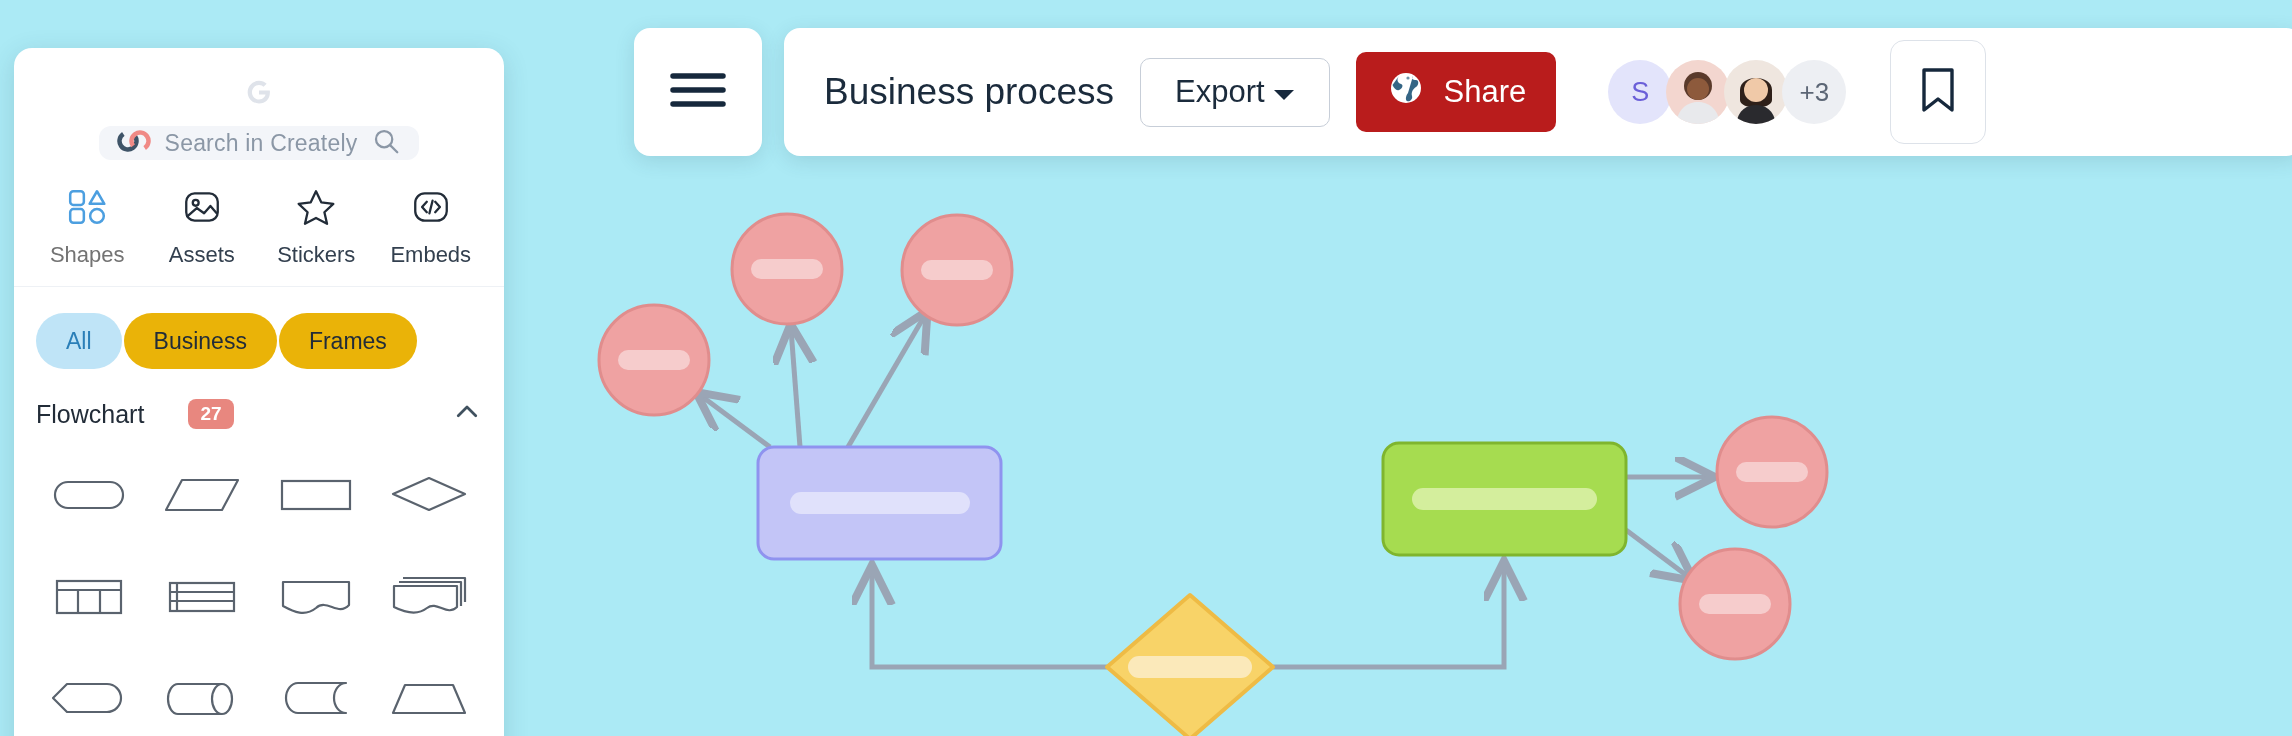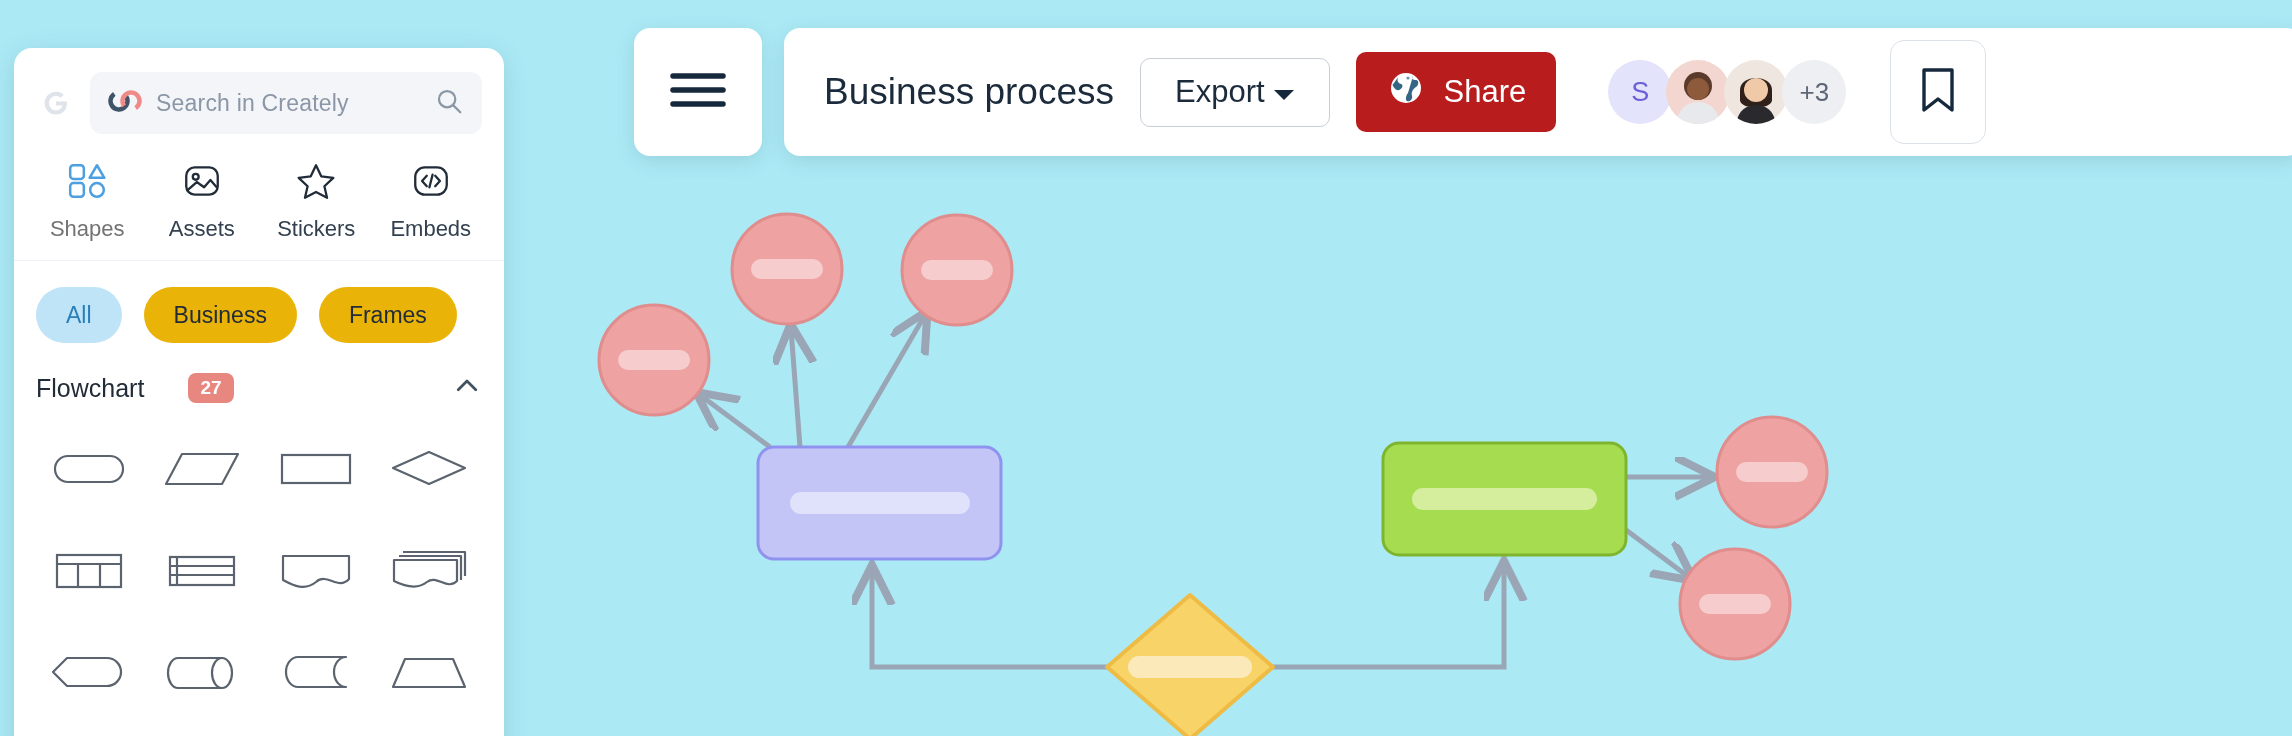"Search in Creately" .search-row { flex-direction: none -> column }
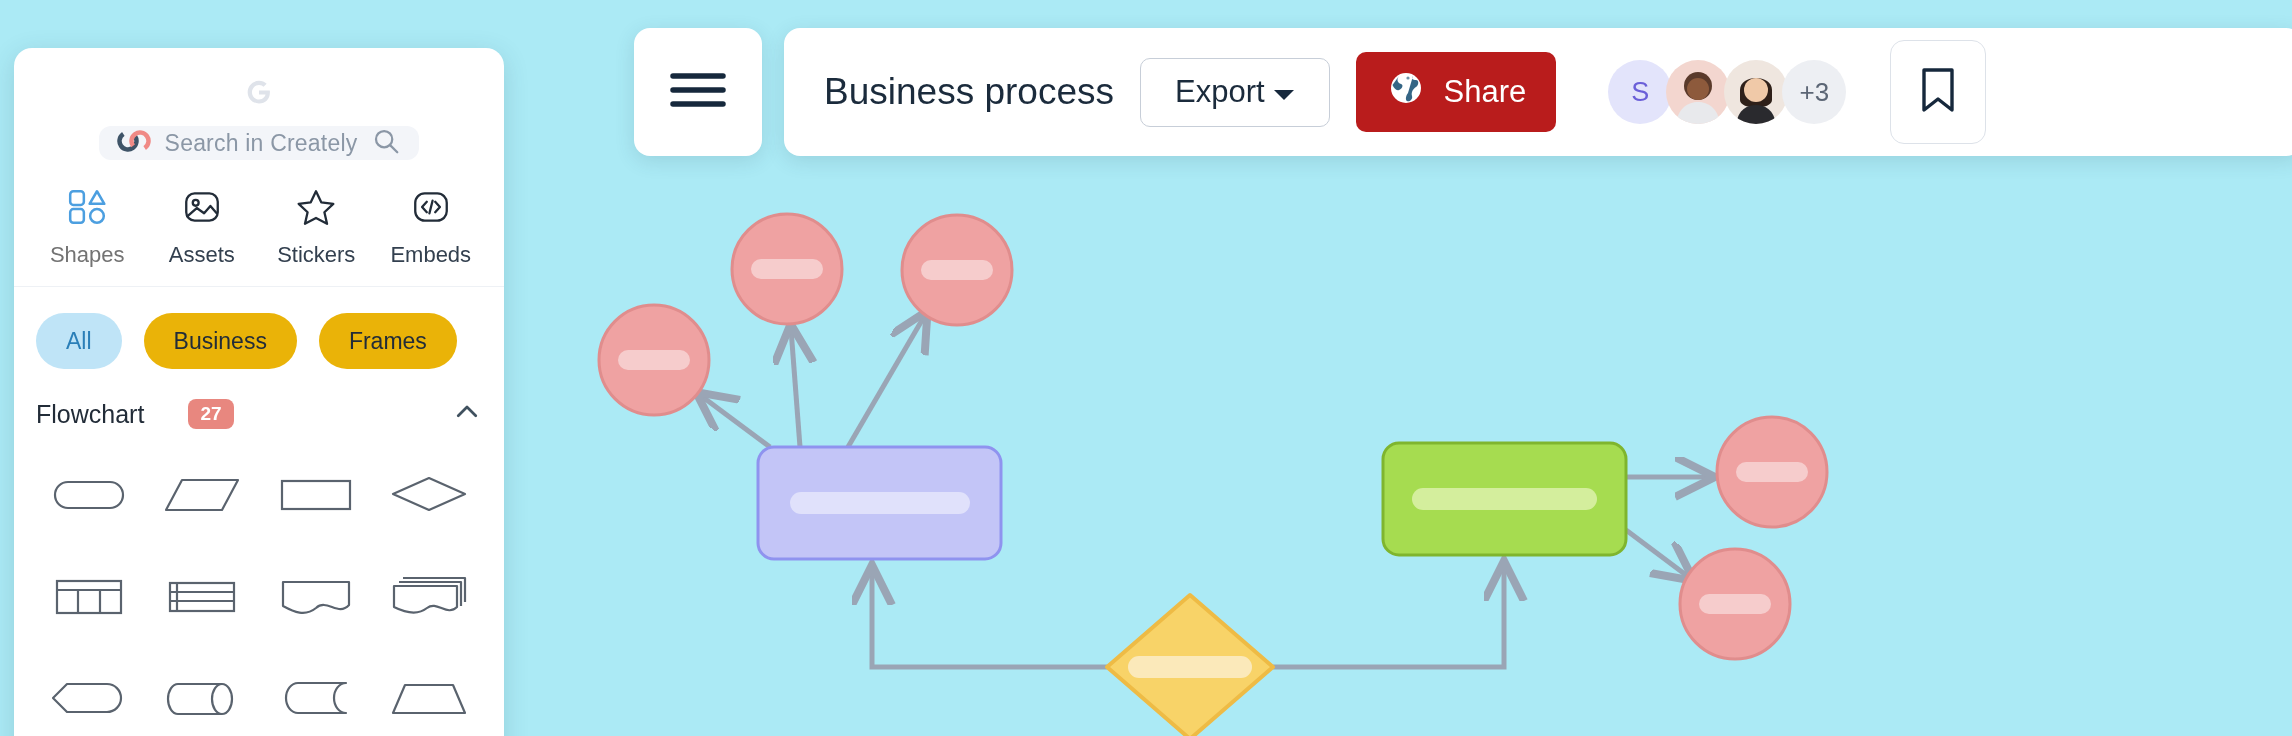"All" .chips-row { gap: 22px -> 2px }
